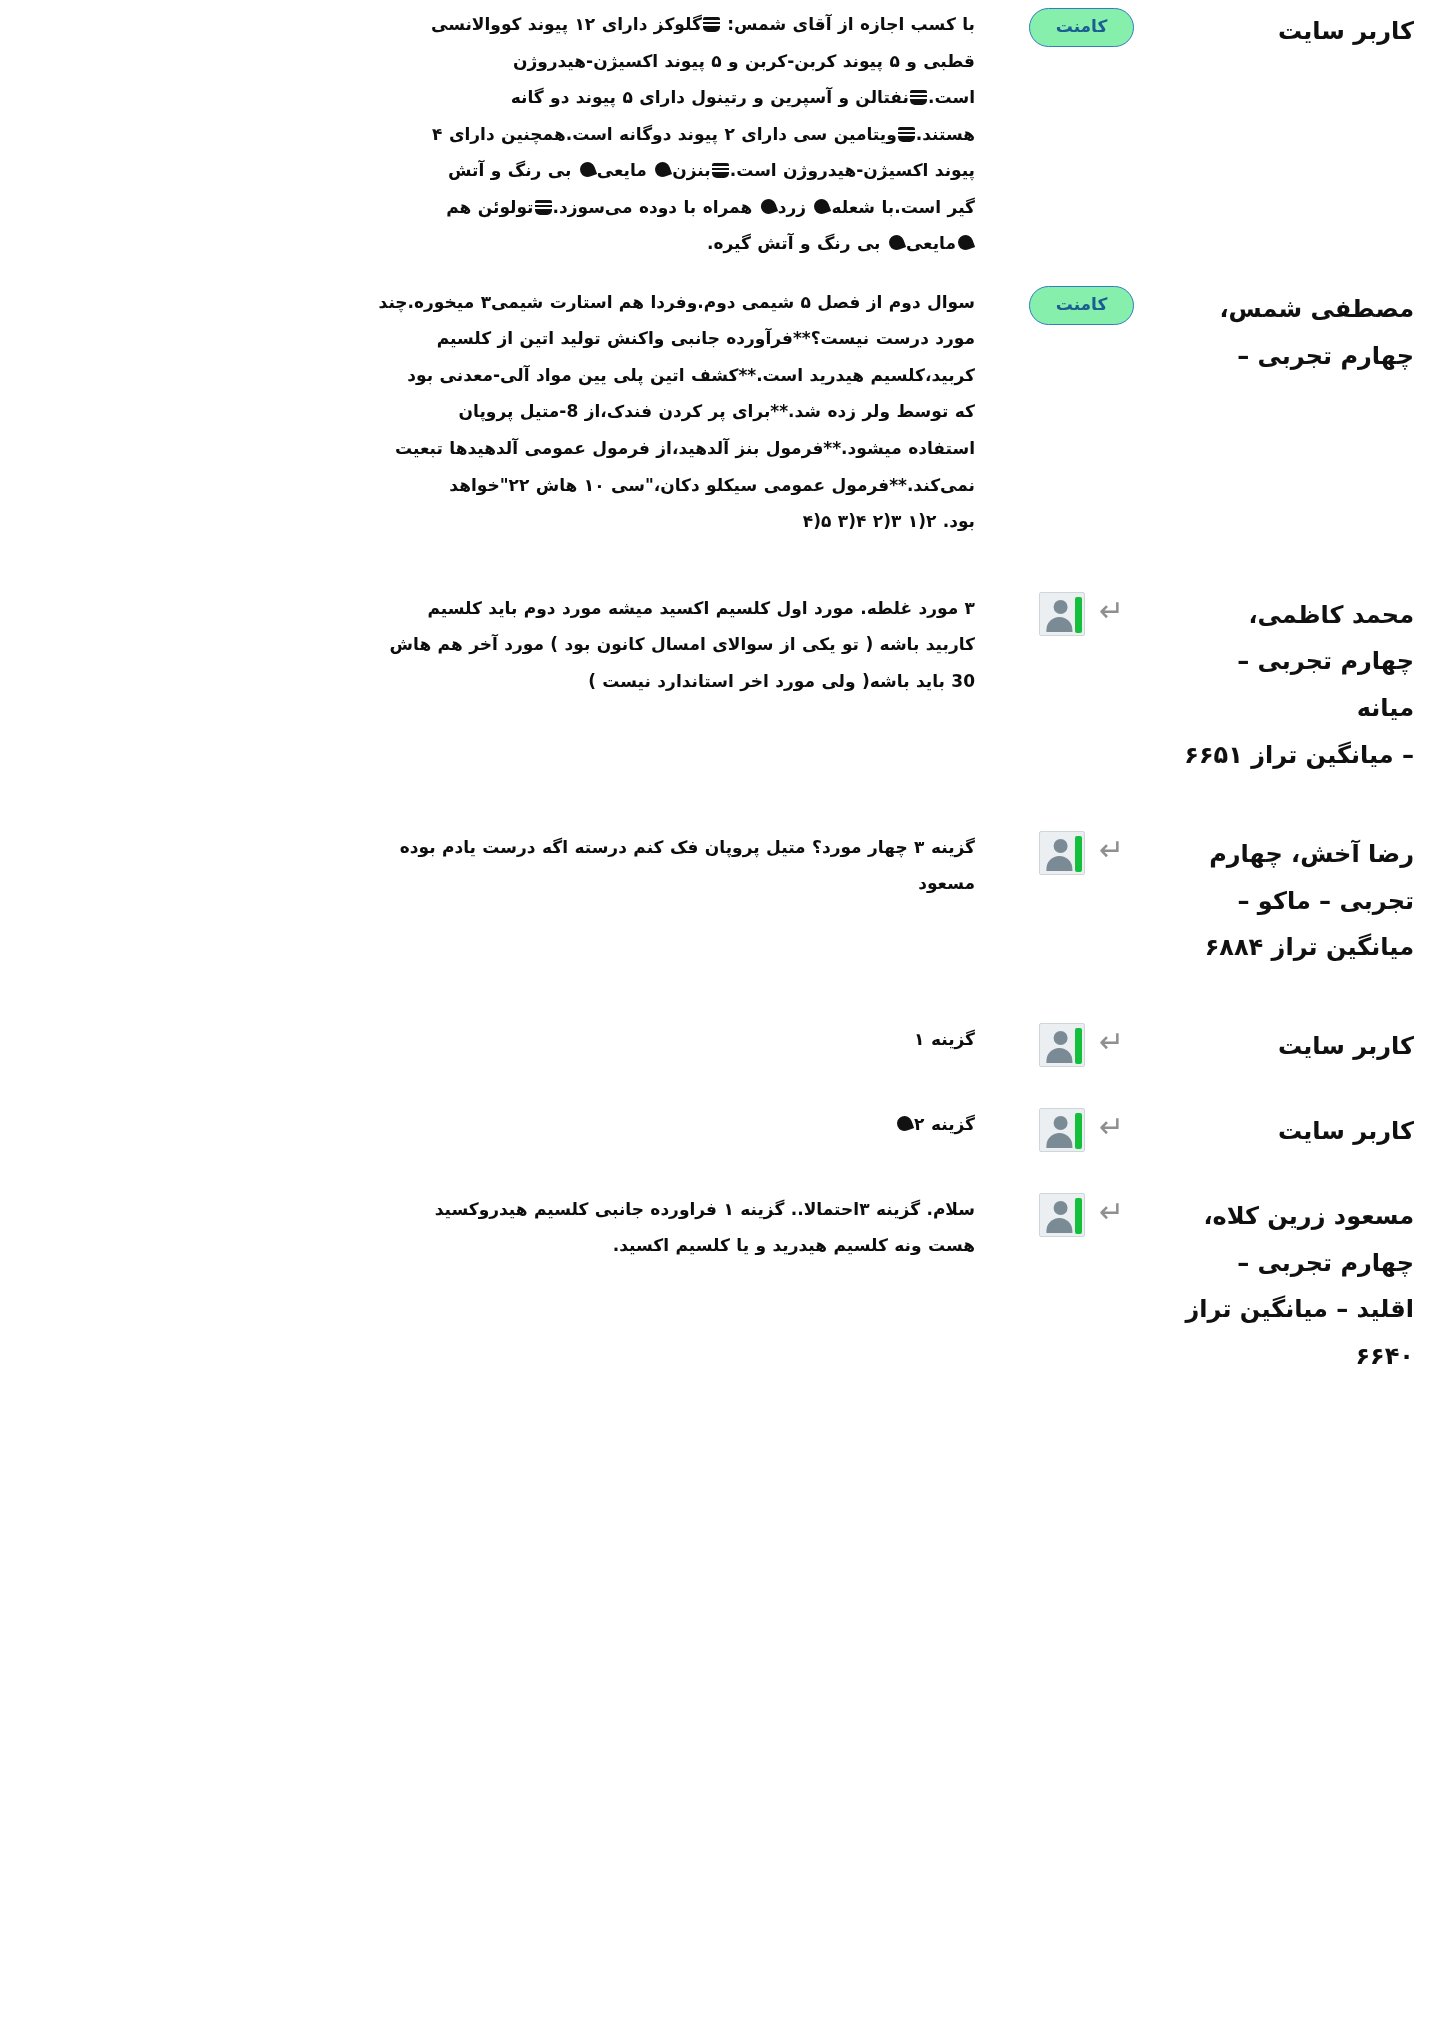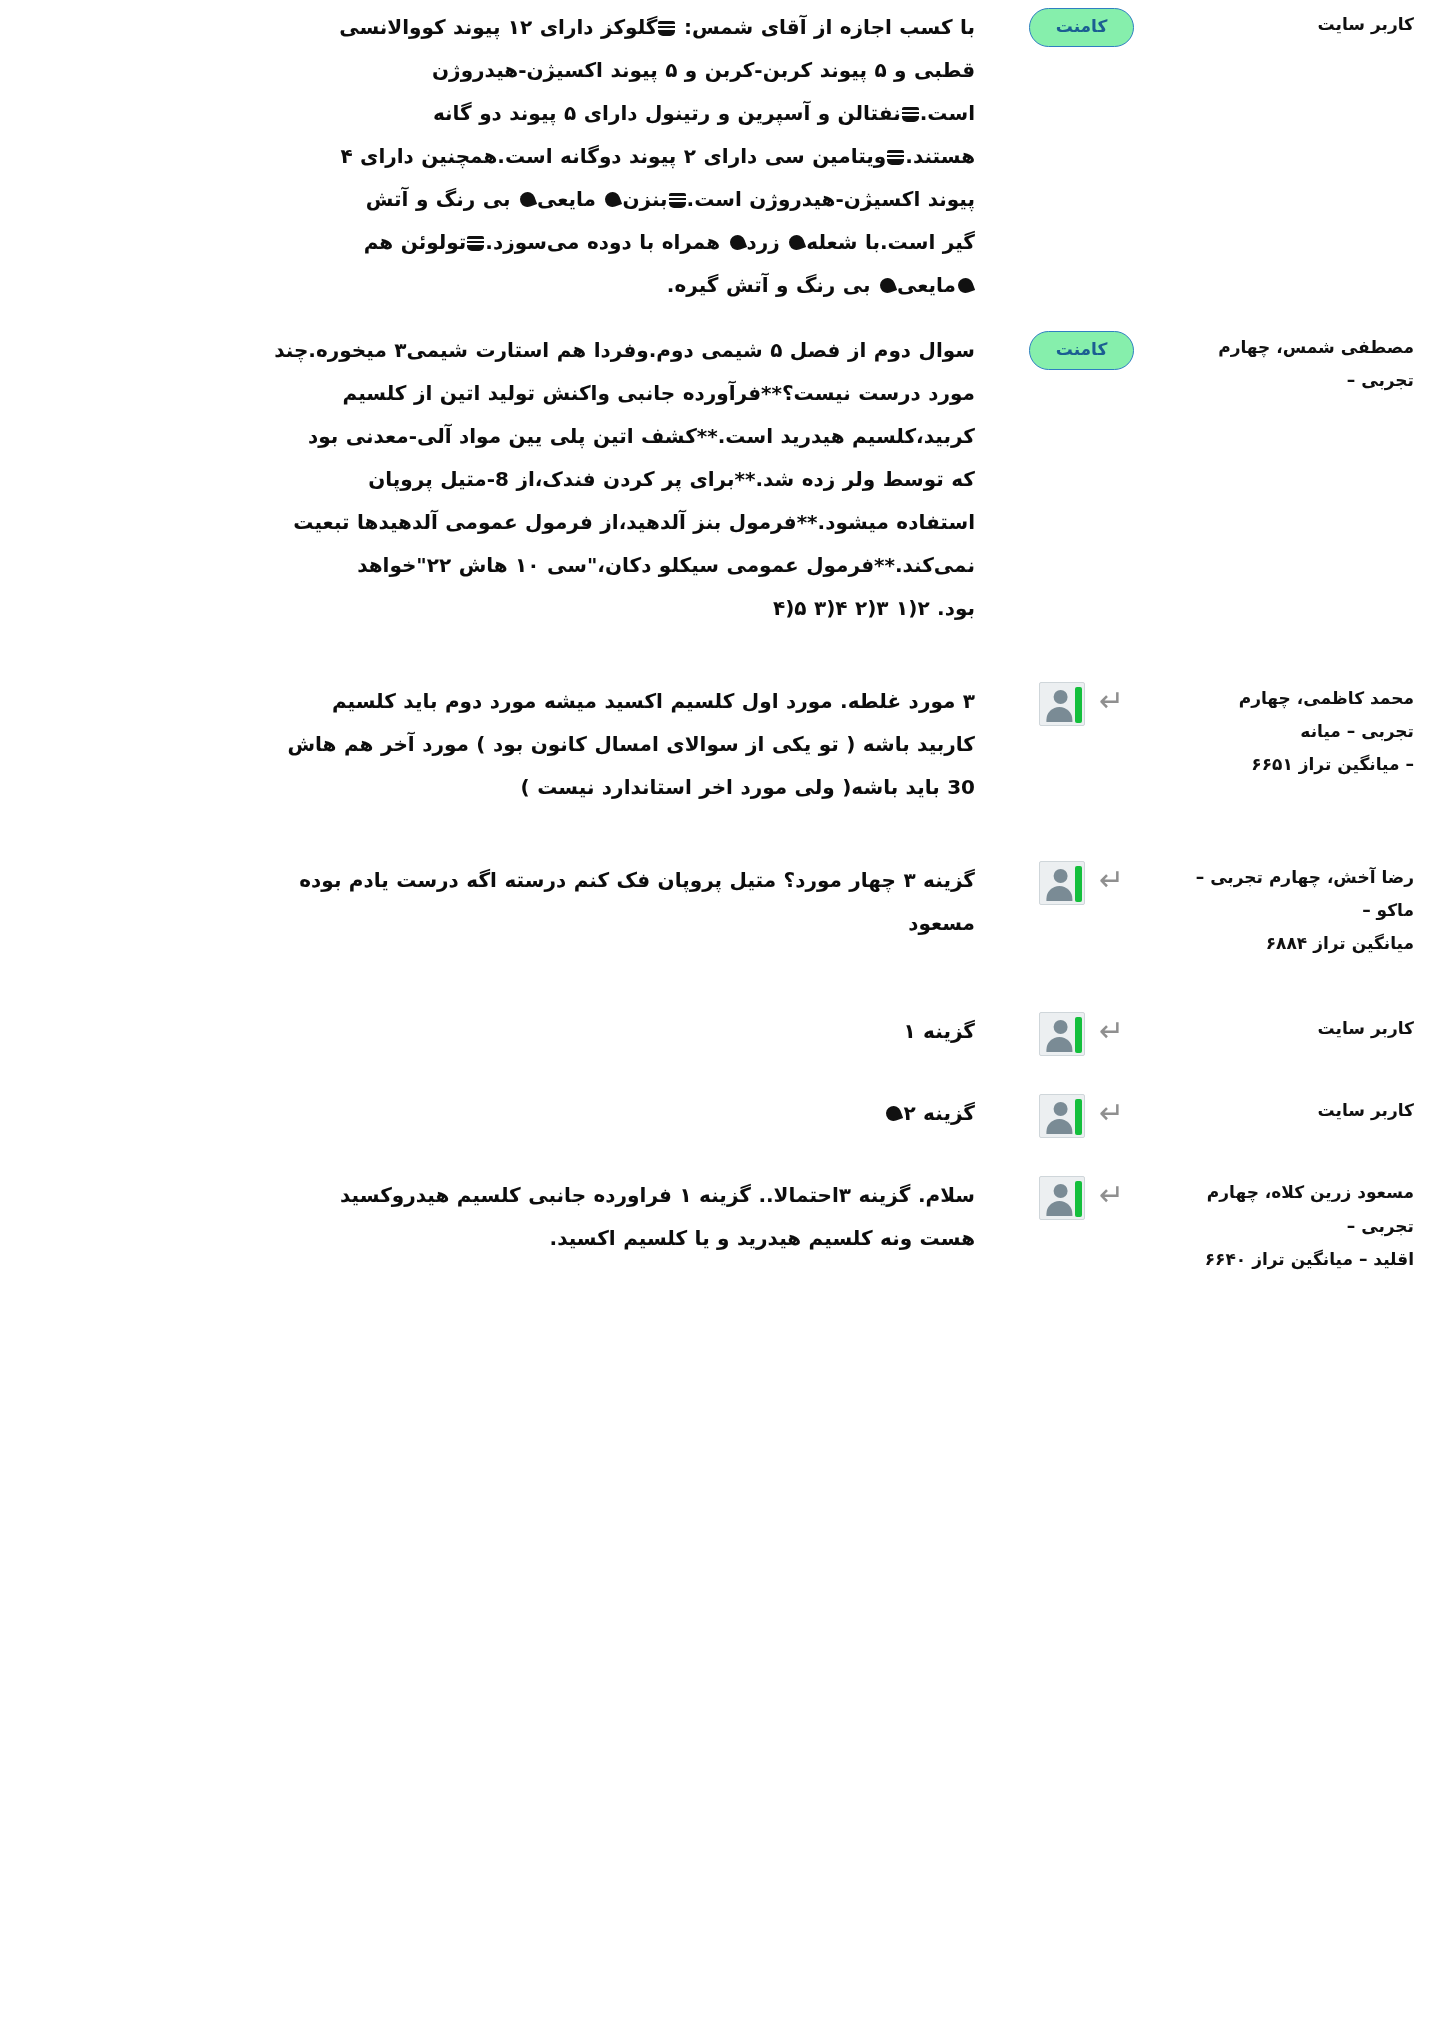"با کسب اجازه از آقای" .body-text { font-size: 20px -> 17px }
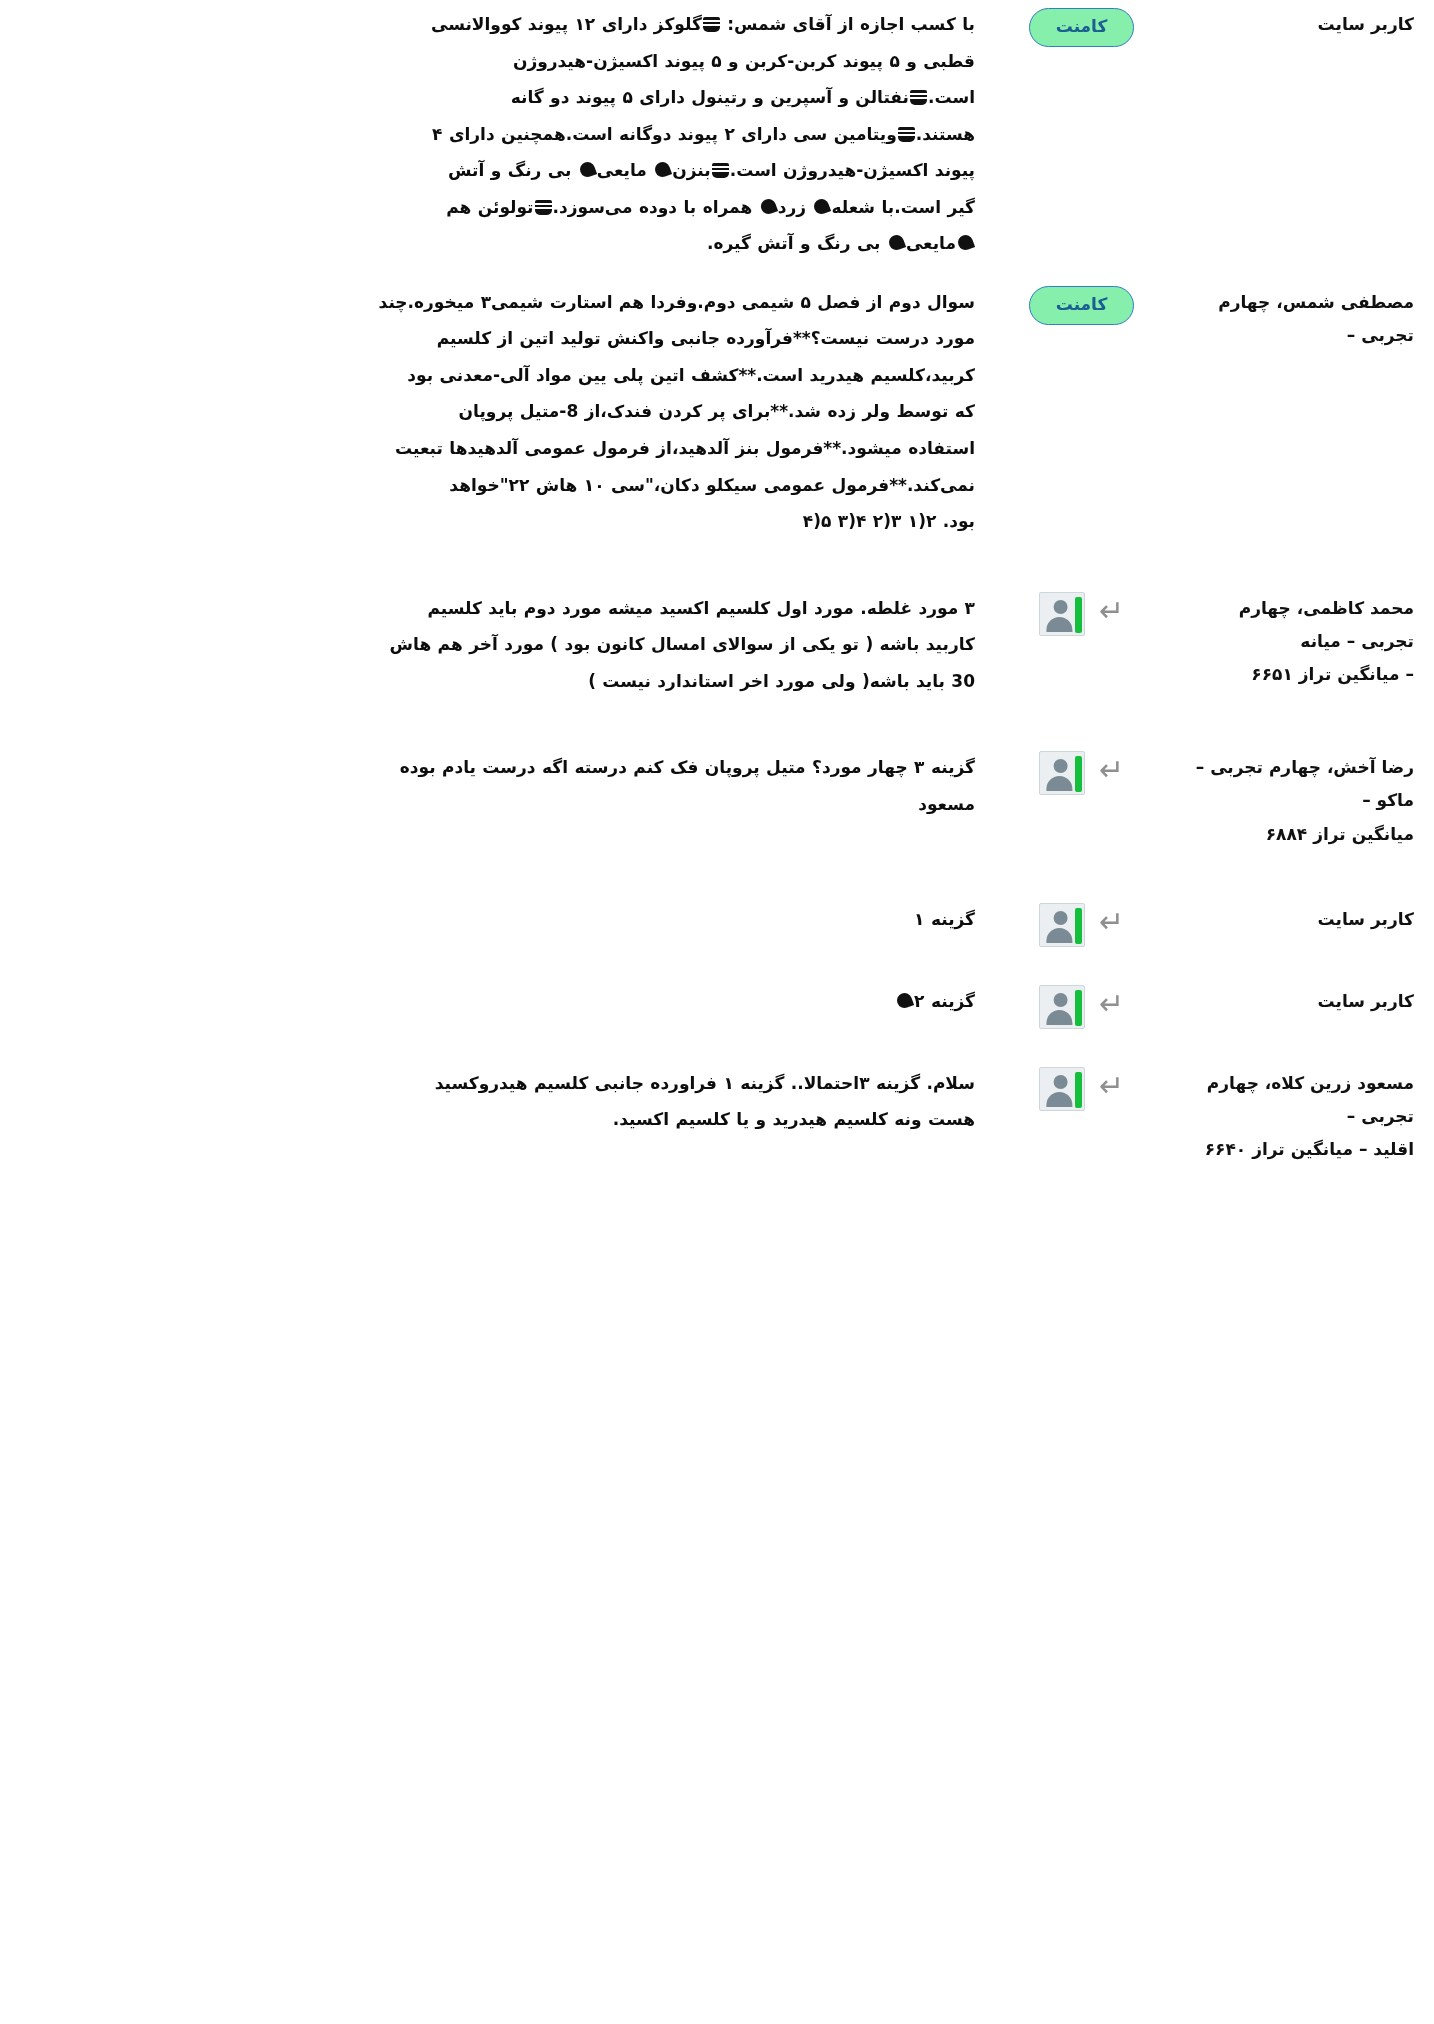"کاربر سایت" .author-name { font-size: 17px -> 24px }
